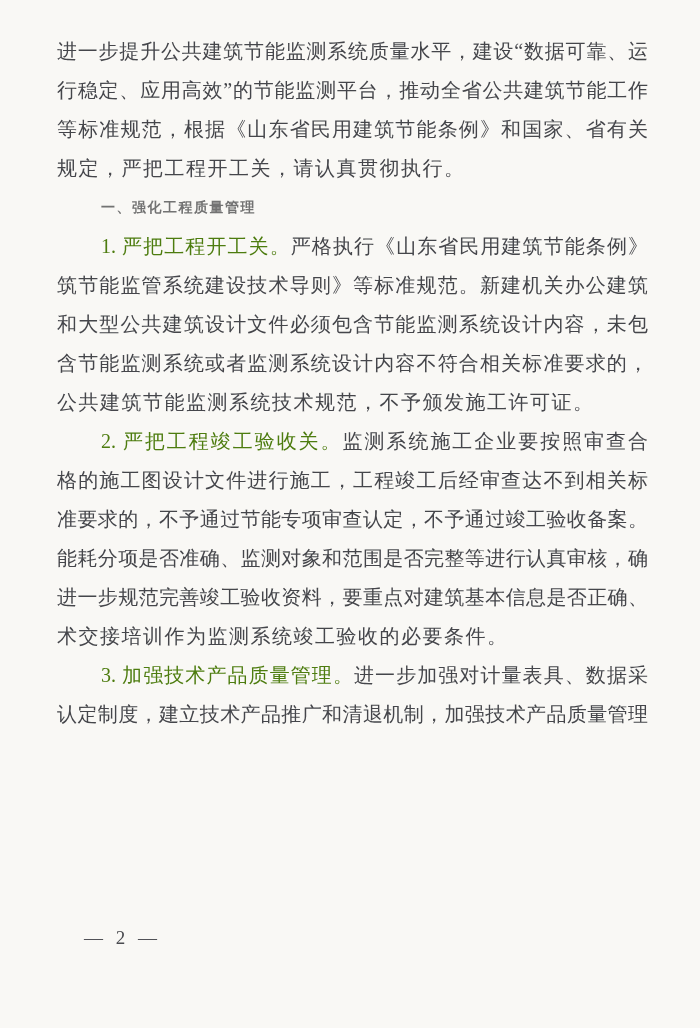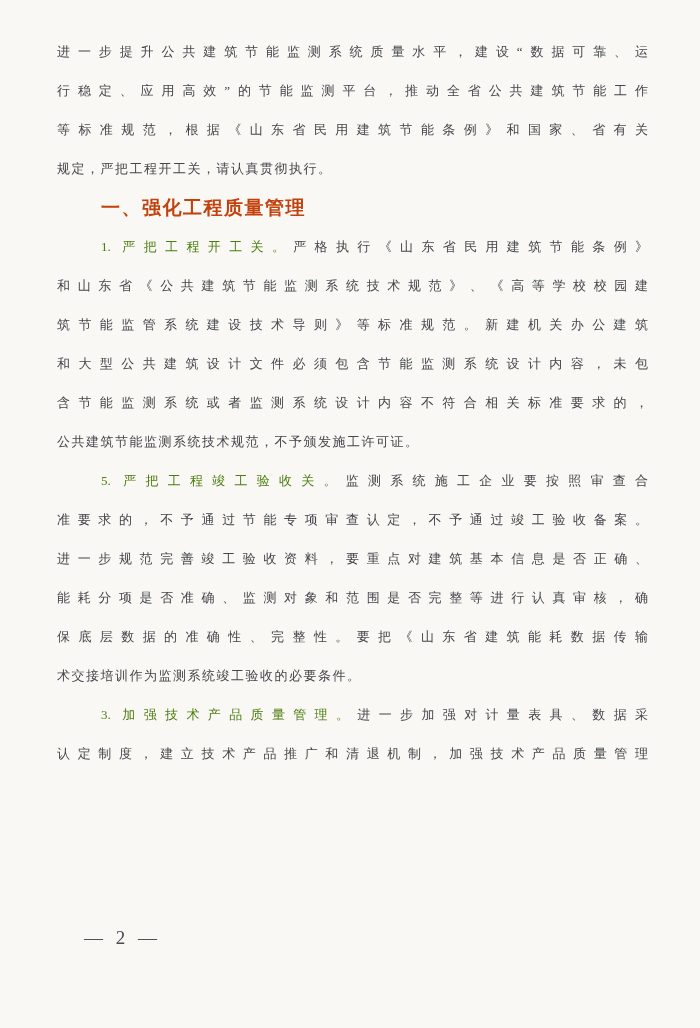"进一步提升公共建筑节能监测系统质量水平，建设“数据可靠、运" .line { font-size: 13px -> 20px }
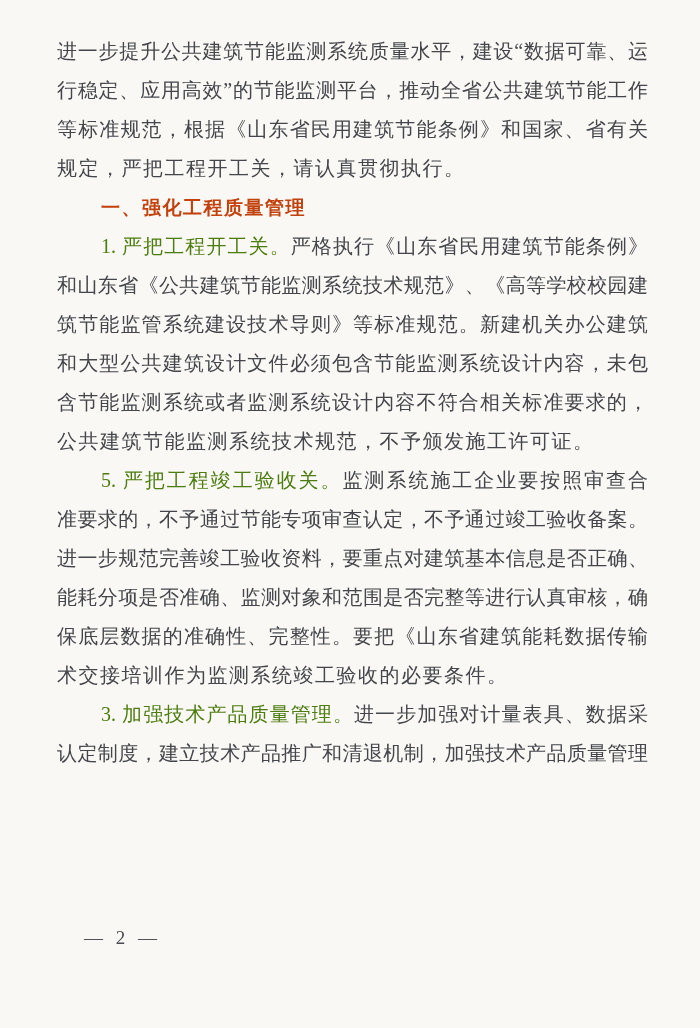"一、强化工程质量管理" .para.heading .line { color: #c2410c -> #737373; font-size: 19px -> 14px }
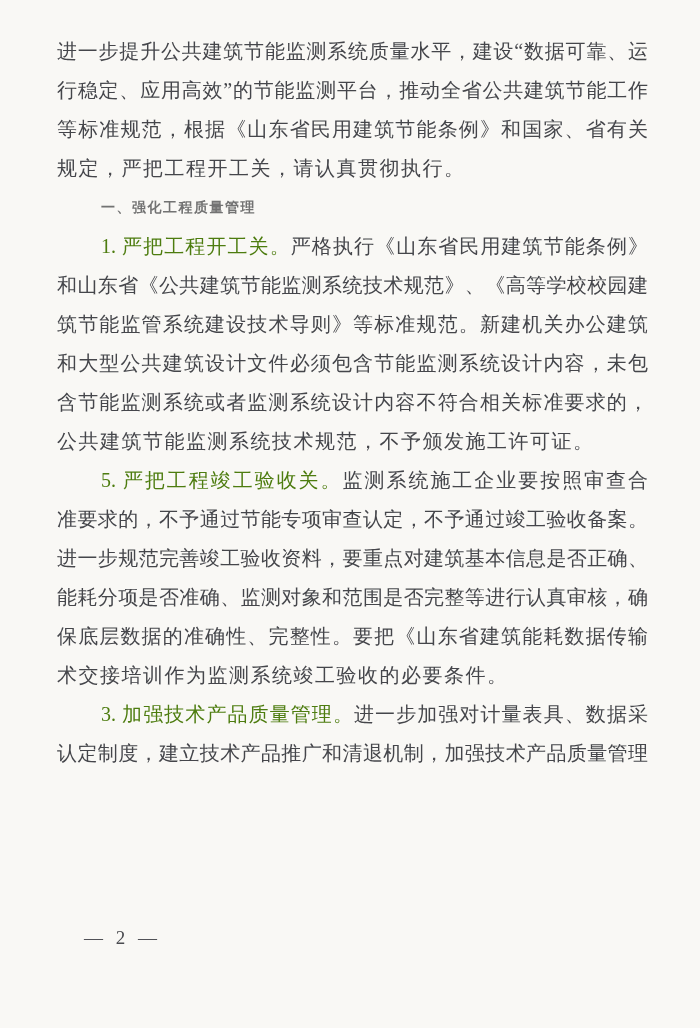"和山东省《公共建筑节能监测系统技术规范》、《高等学校校园建" div.line { html: <div>和山东省《公共建筑节能监测系统技术规范》、《高等学校校园建</div> -> none }
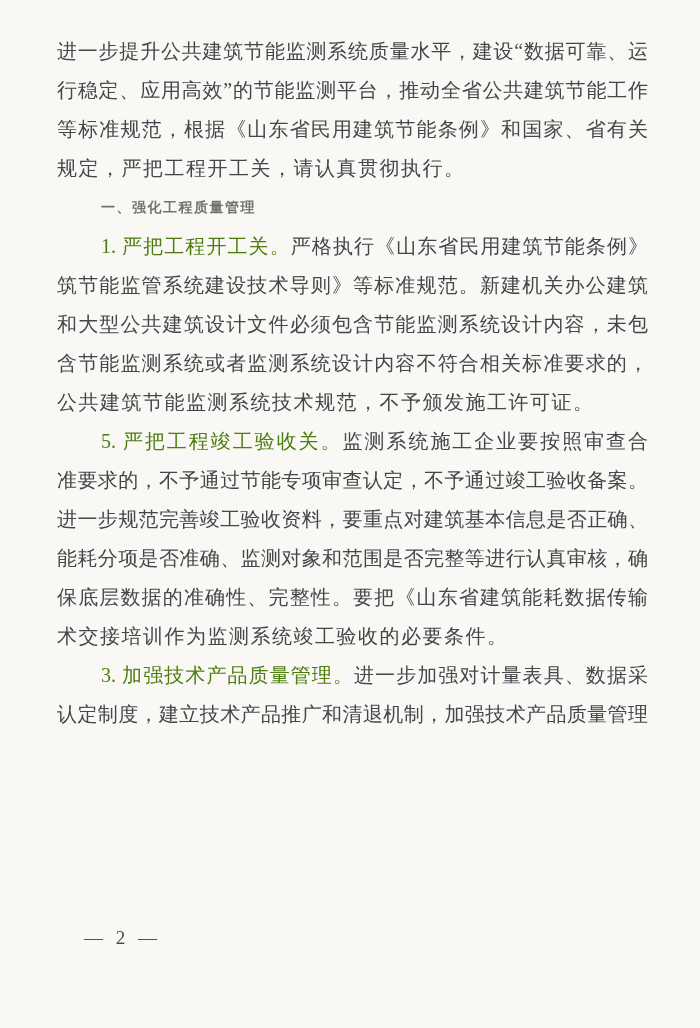"5. 严把工程竣工验收关。" span.kai { text: 5 -> 2 }
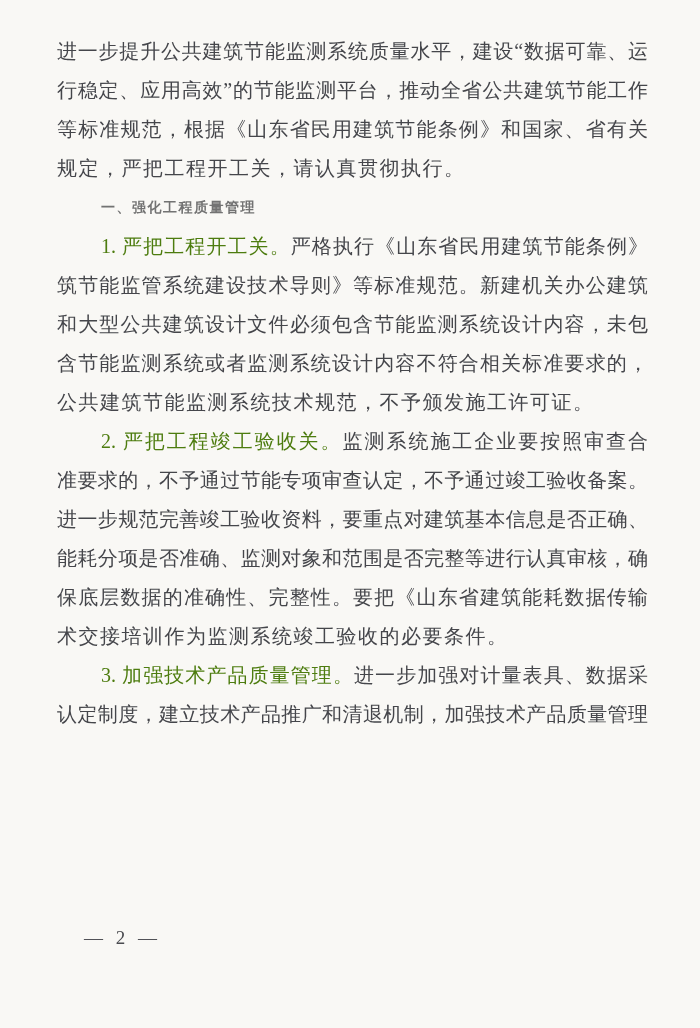"格的施工图设计文件进行施工，工程竣工后经审查达不到相关标" div.line { html: none -> <div>格的施工图设计文件进行施工，工程竣工后经审查达不到相关标</div> }
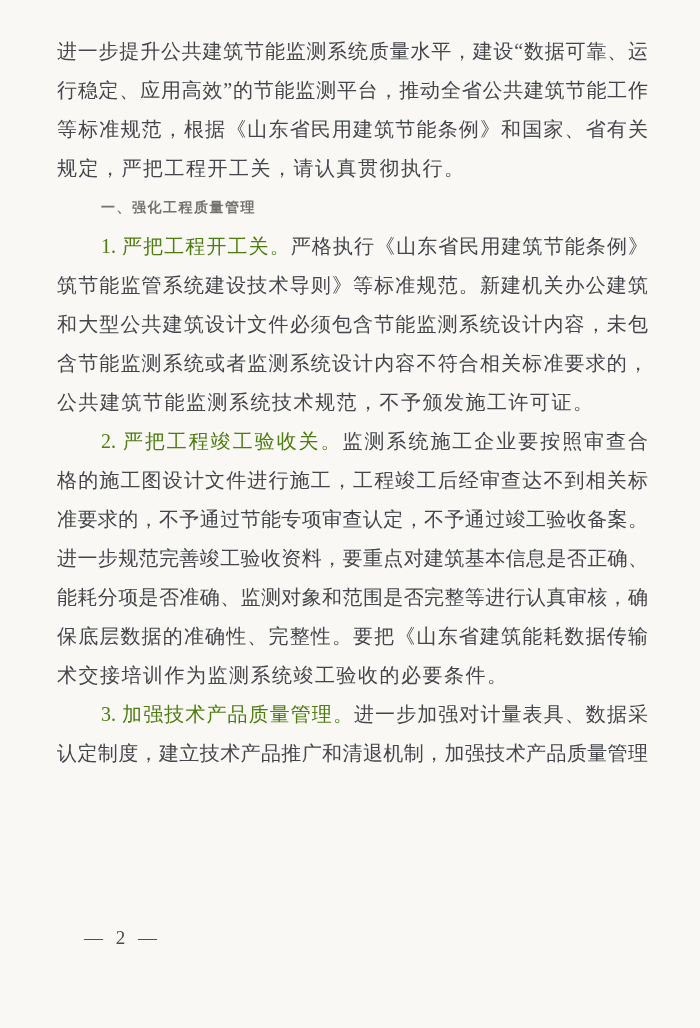"进一步规范完善竣工验收资料，要重点对建筑基本信息是否正确、" div.line { order: before "能耗分项是否准确、监测对象和范围是否完整等进行认真审核，确" -> after "能耗分项是否准确、监测对象和范围是否完整等进行认真审核，确" }
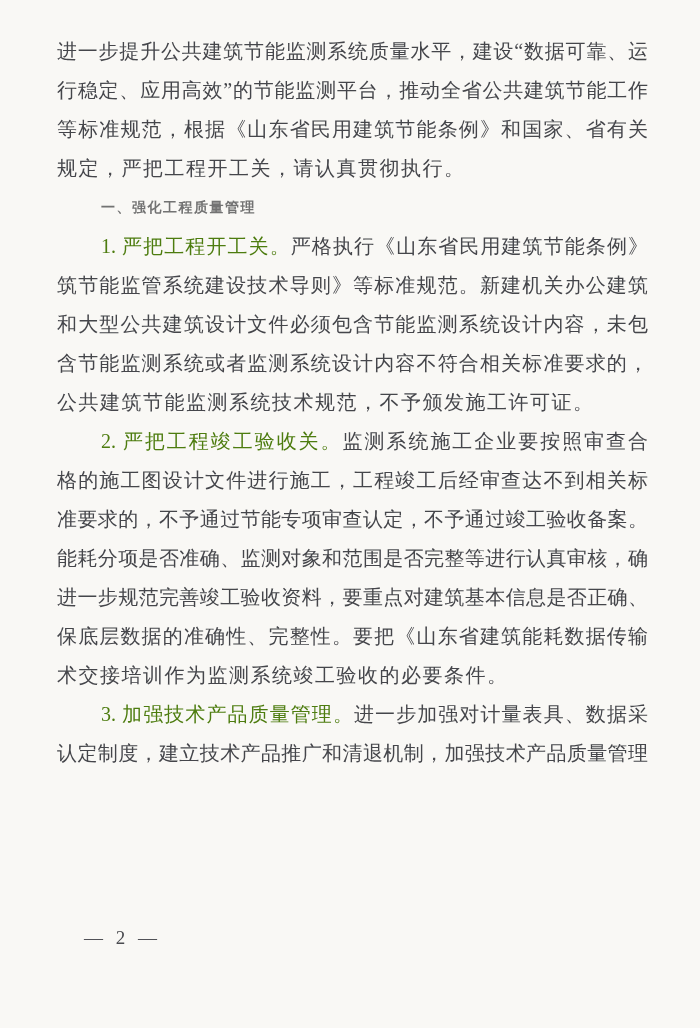"保底层数据的准确性、完整性。要把《山东省建筑能耗数据传输" div.line { html: <div>保底层数据的准确性、完整性。要把《山东省建筑能耗数据传输</div> -> none }
